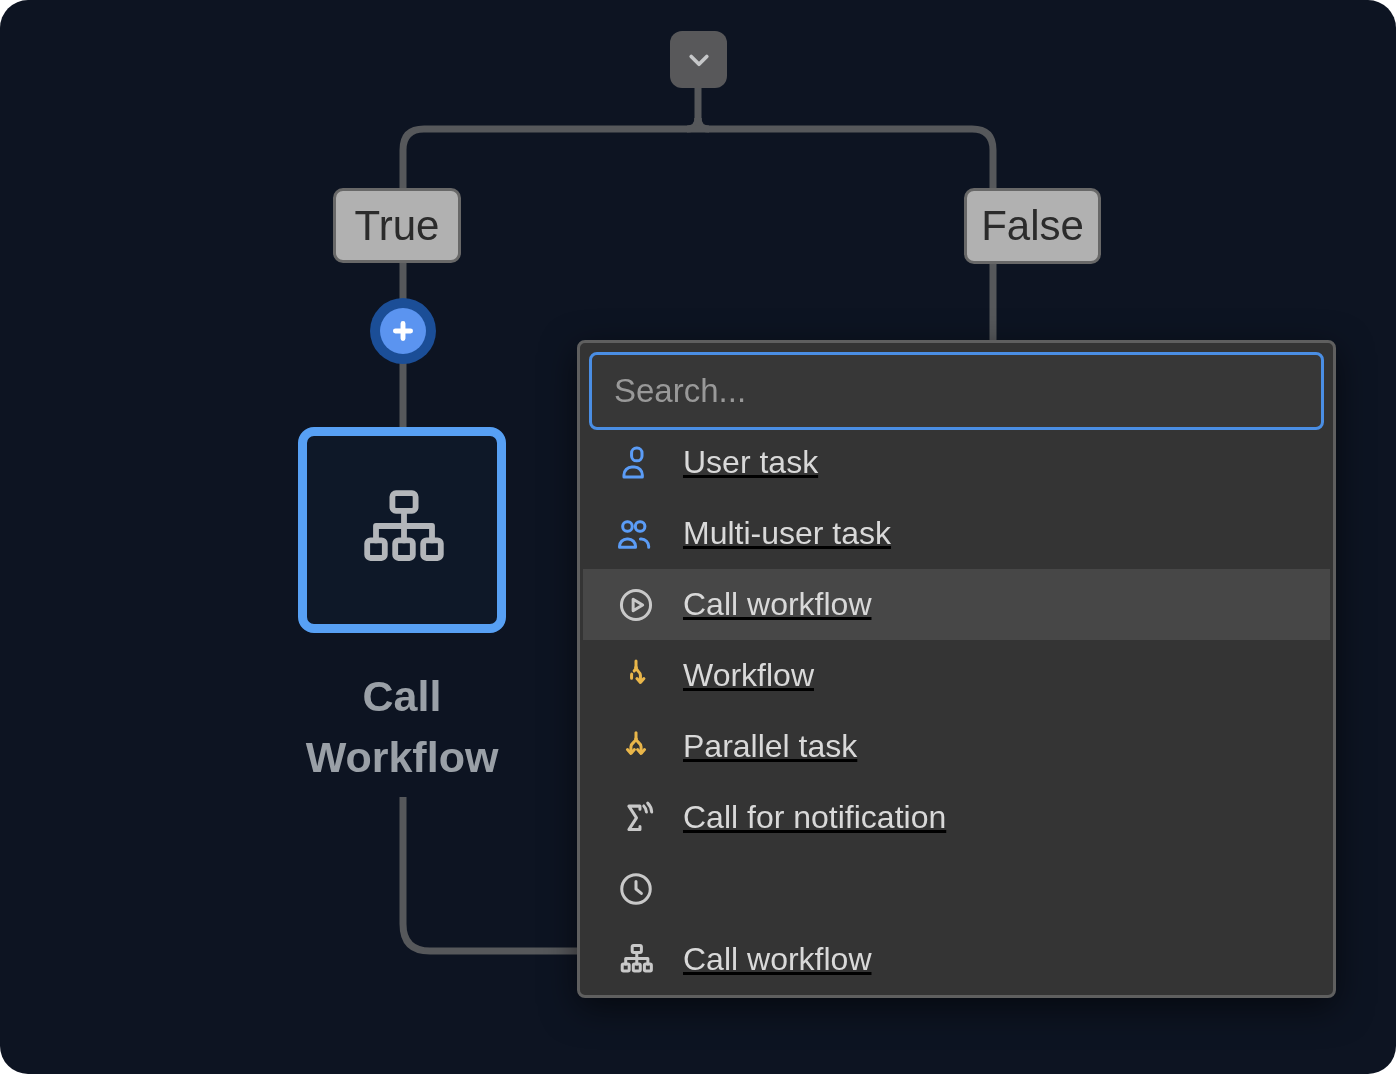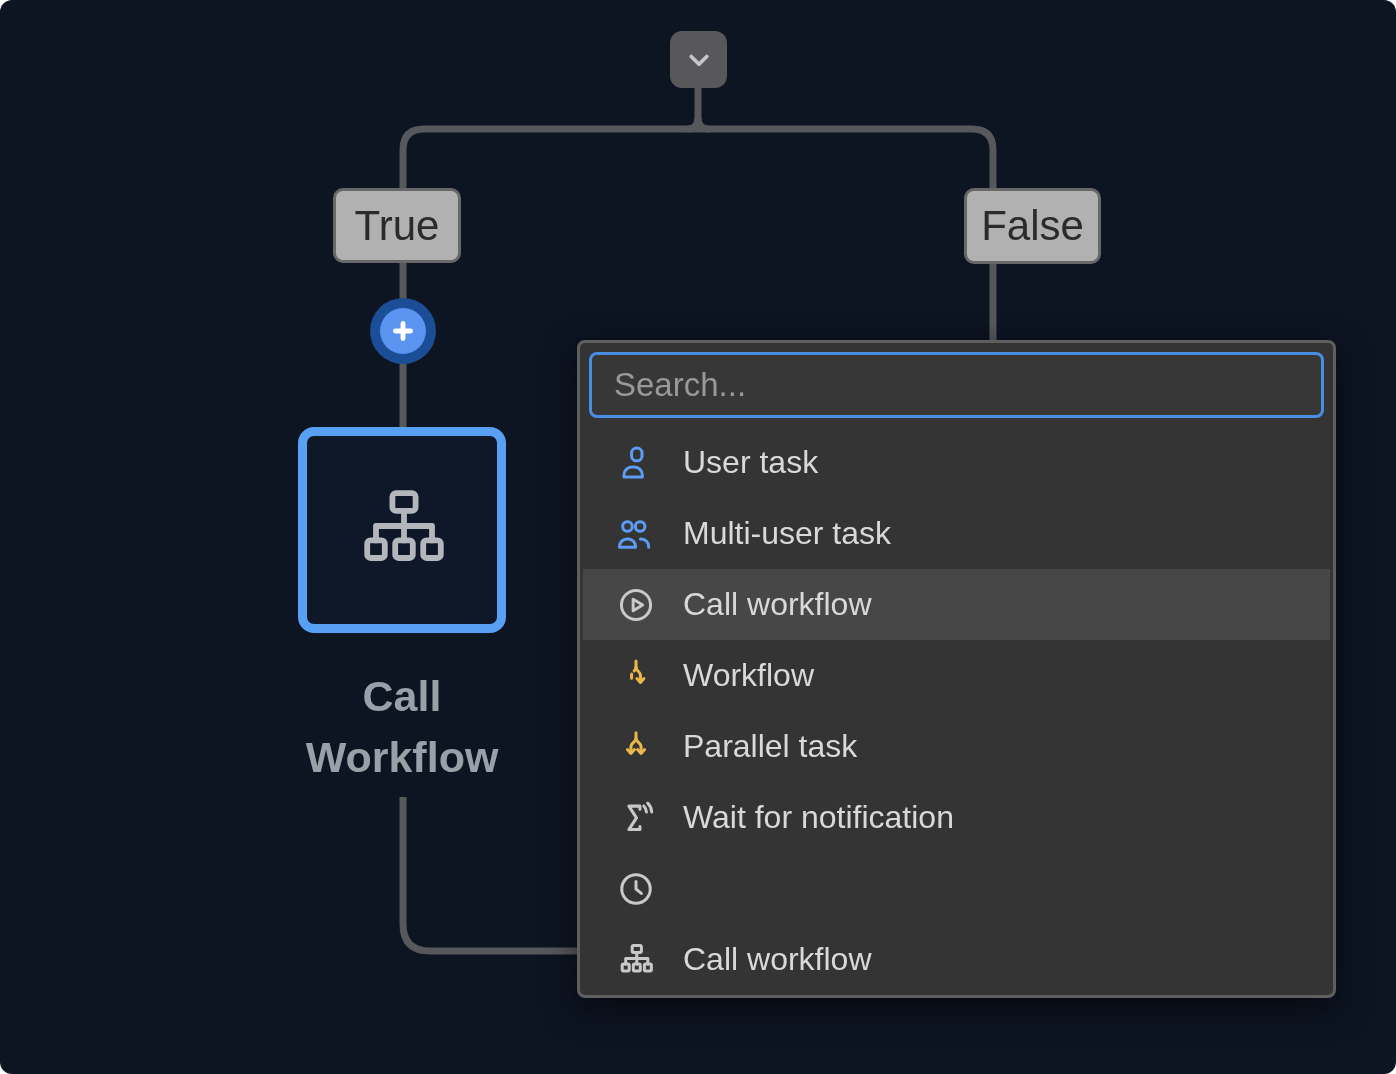"True" #canvas { border-radius: 12px -> 28px }
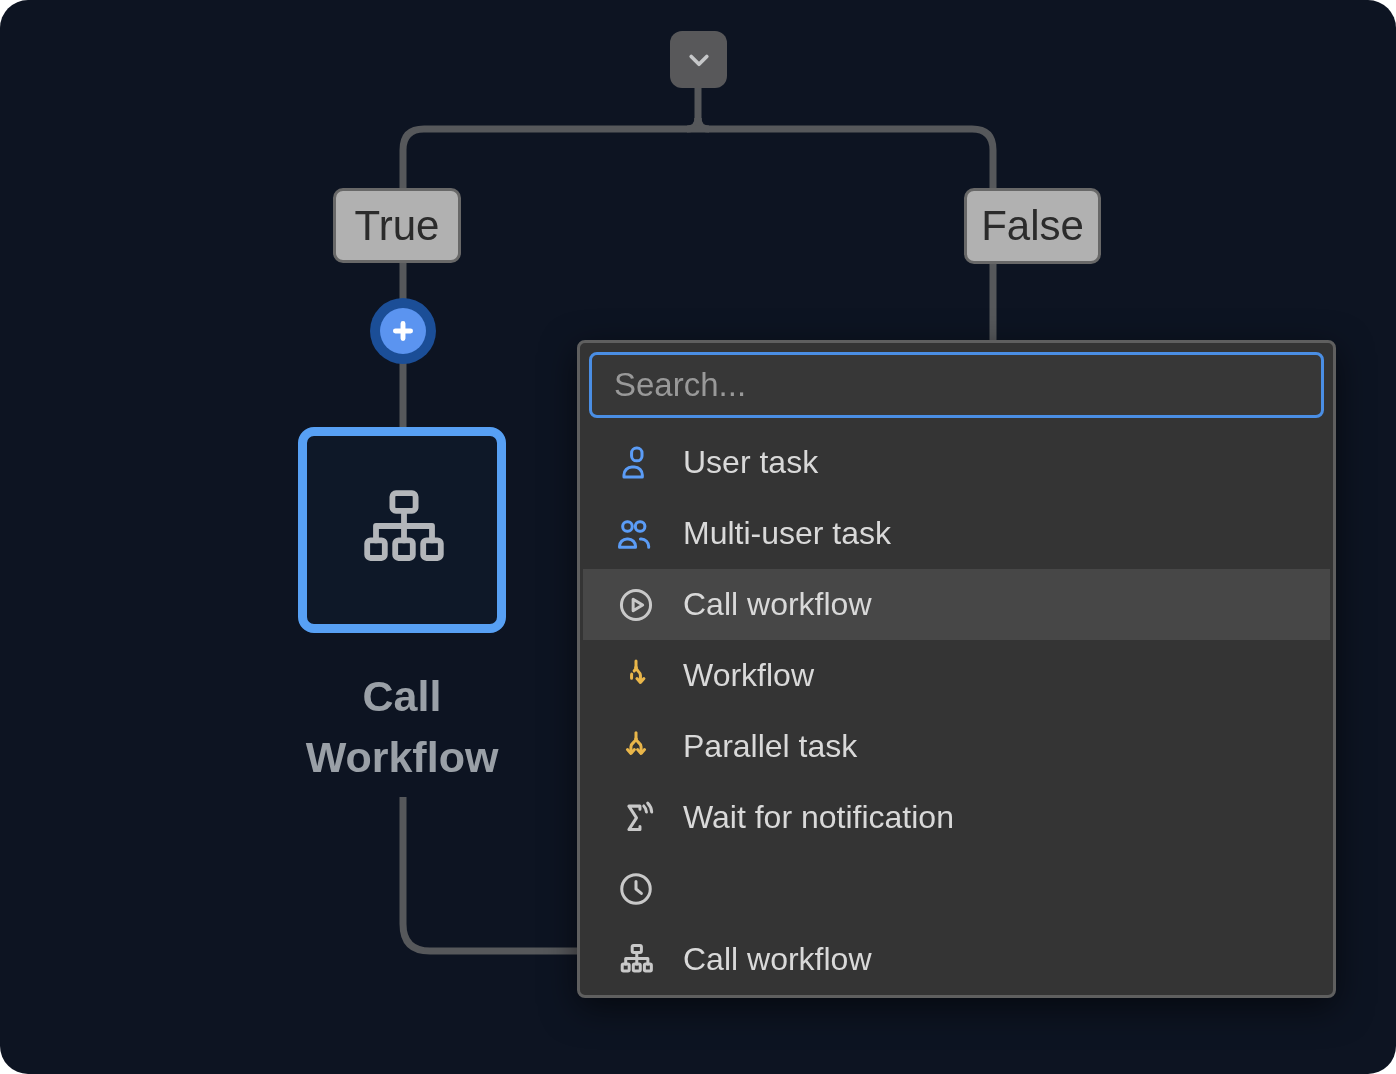"Search..." .search-box { height: 66px -> 78px }
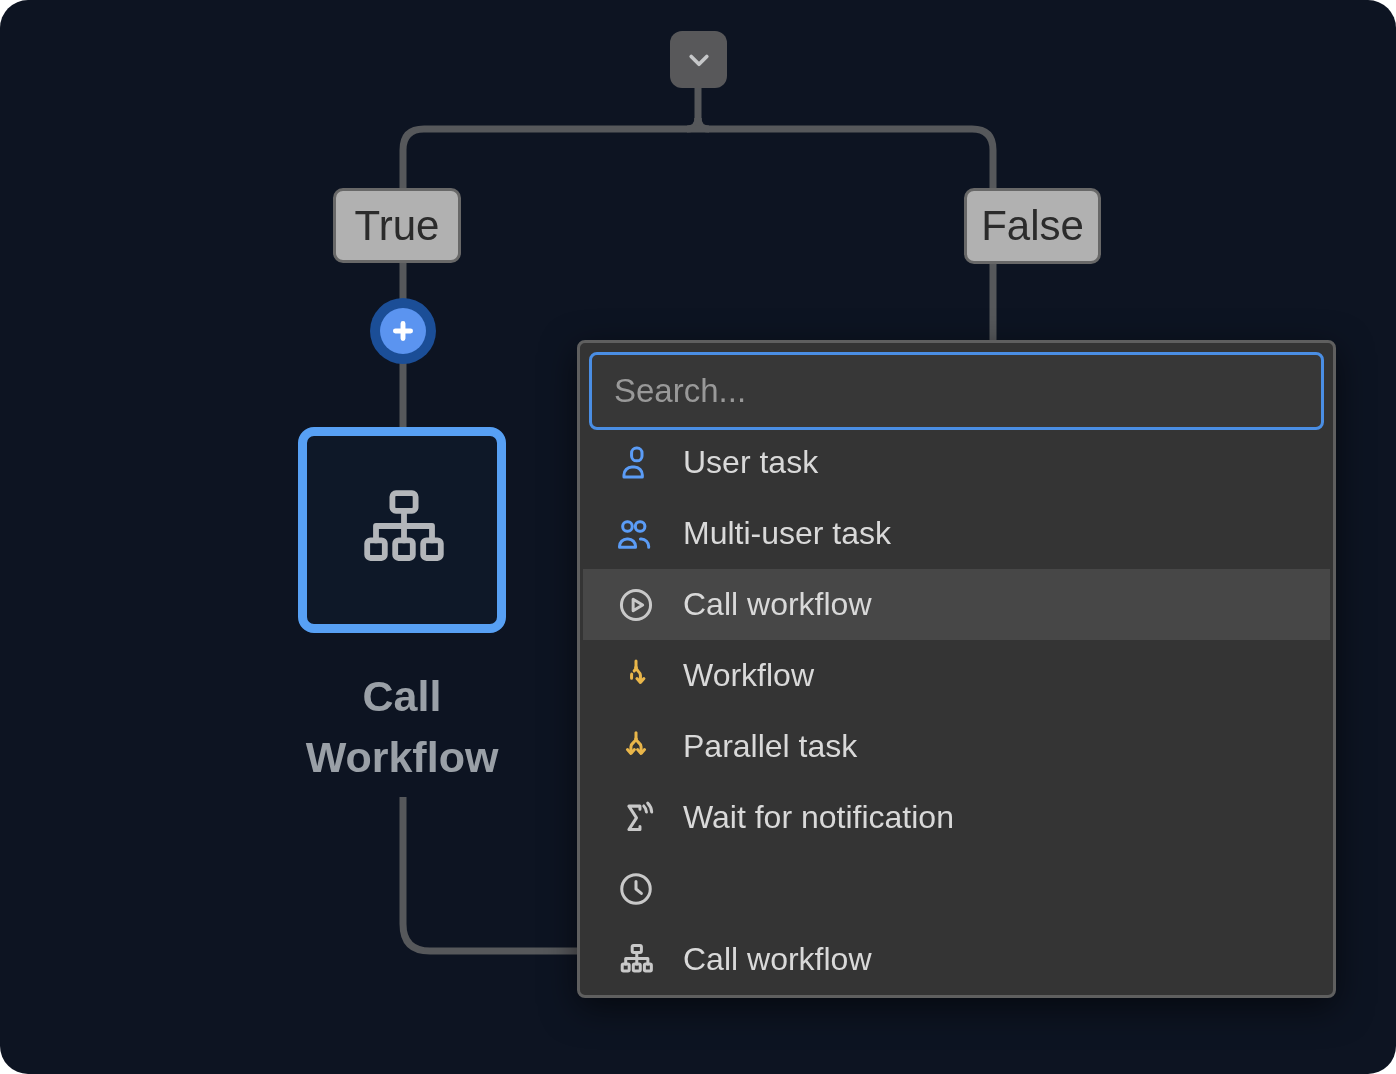"User task" .menu-list { text-decoration: none -> underline }
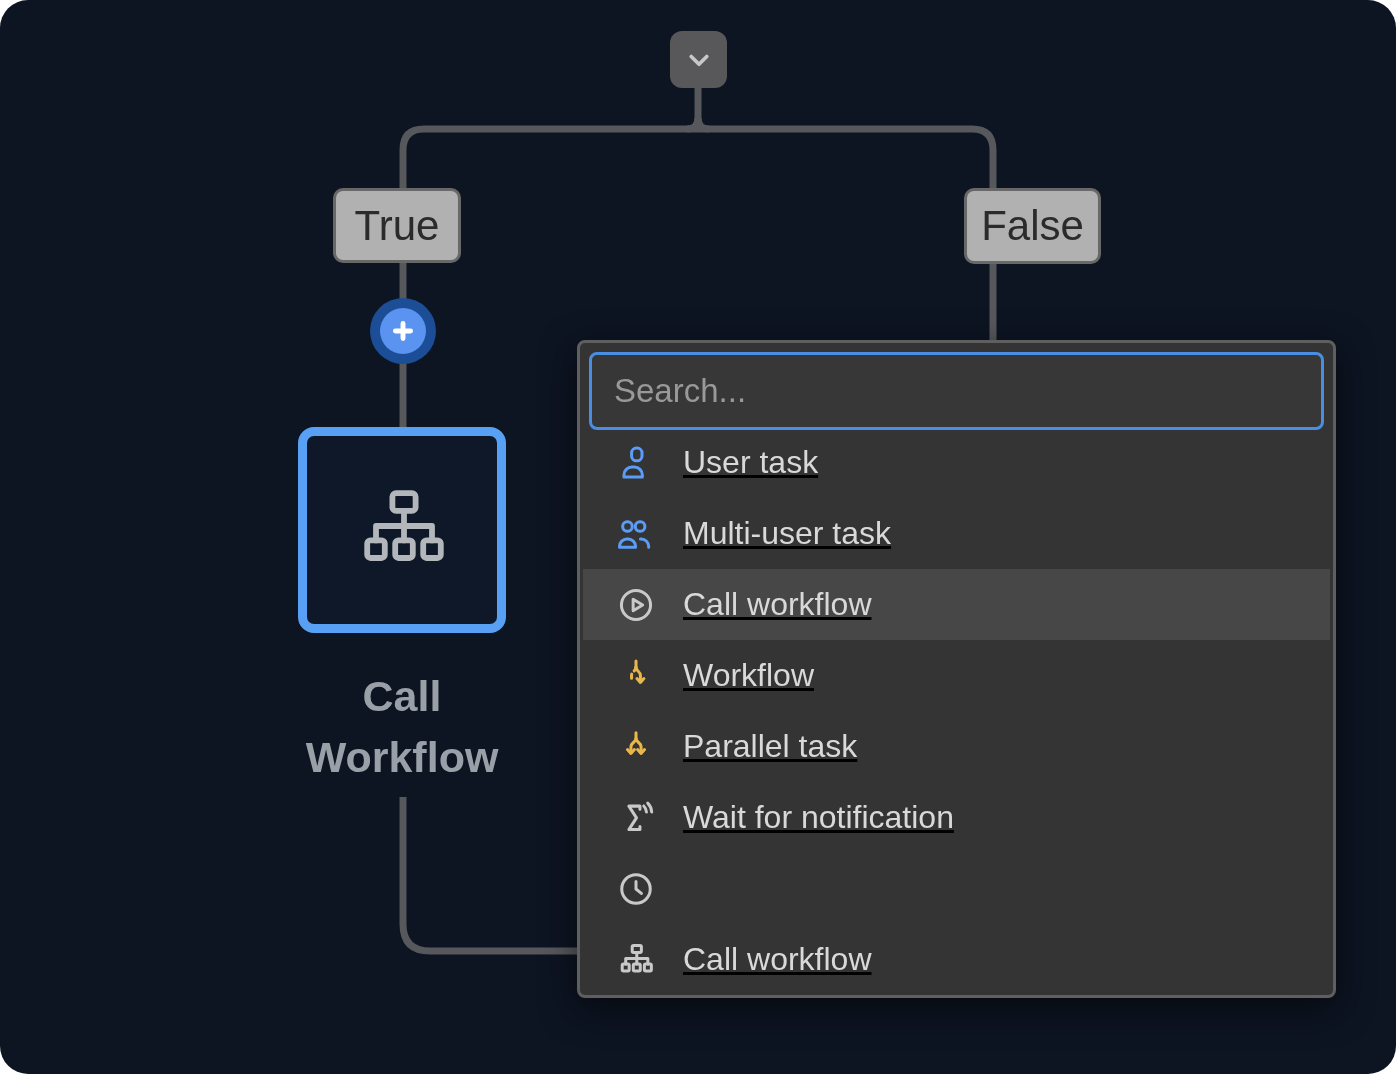"Wait for notification" span.txt { text: Wait -> Call }
